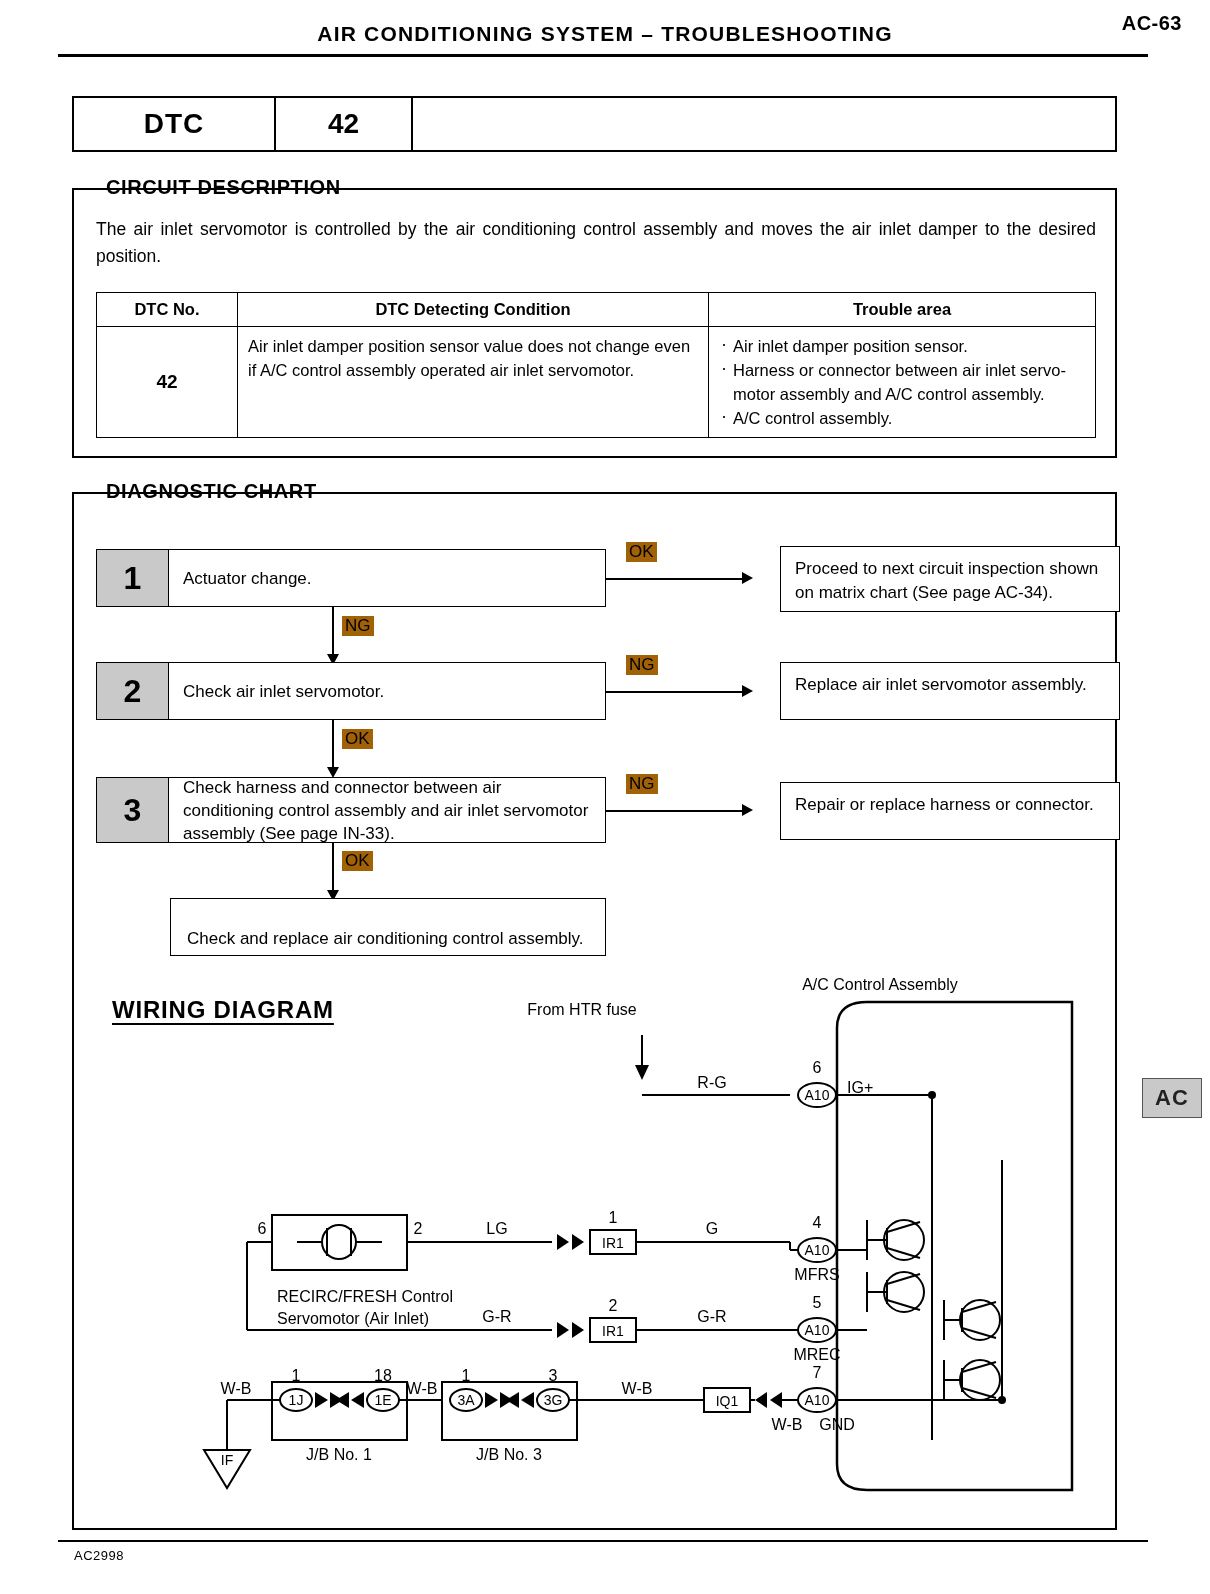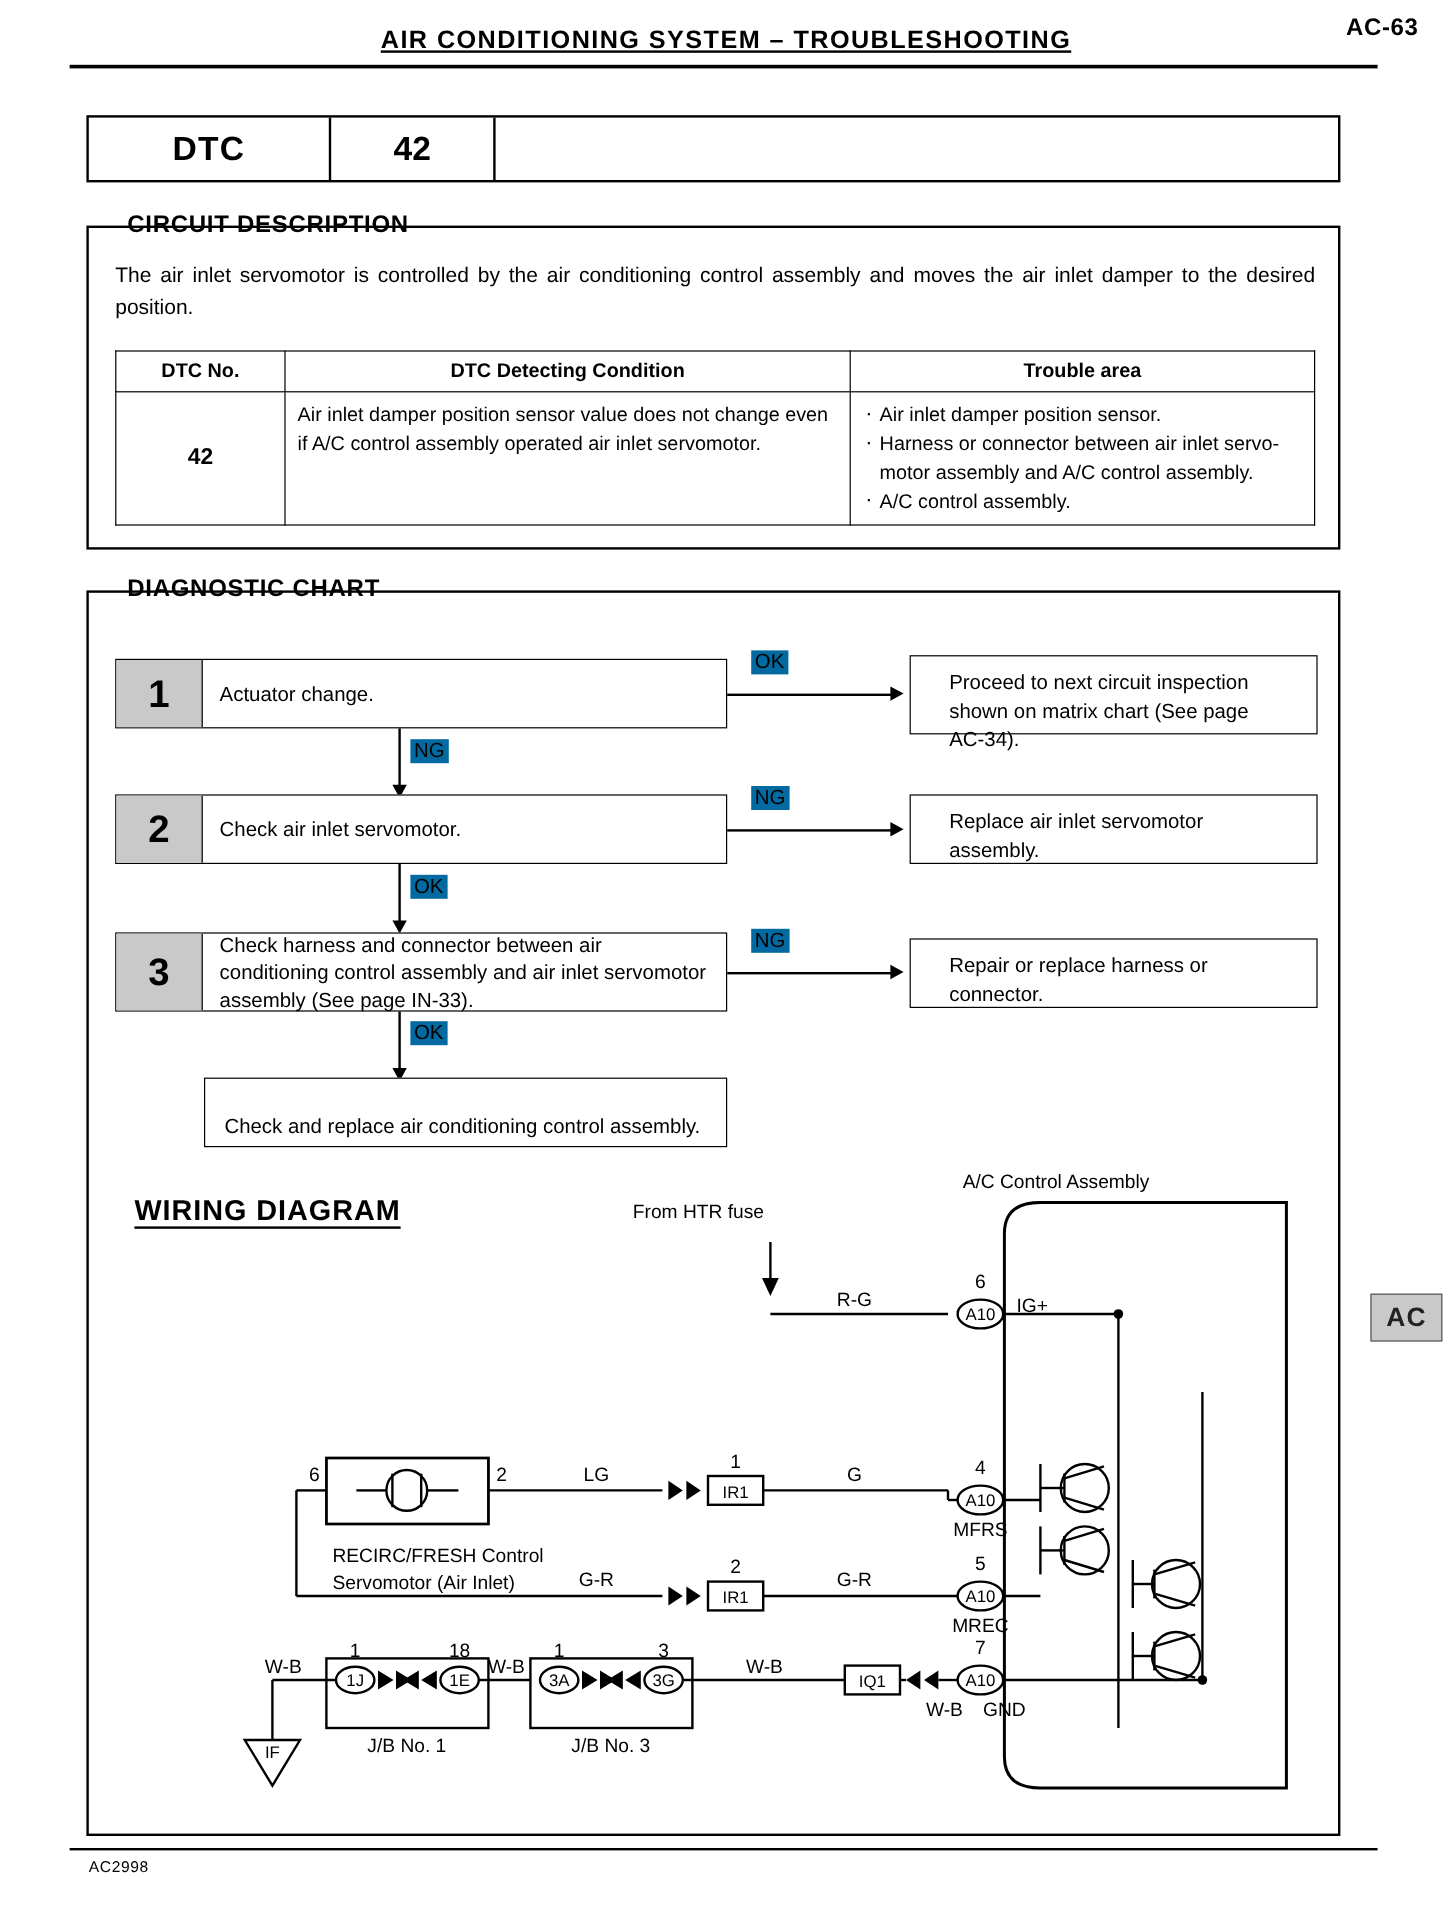"AIR CONDITIONING SYSTEM –" .header-title { text-decoration: underline -> none }
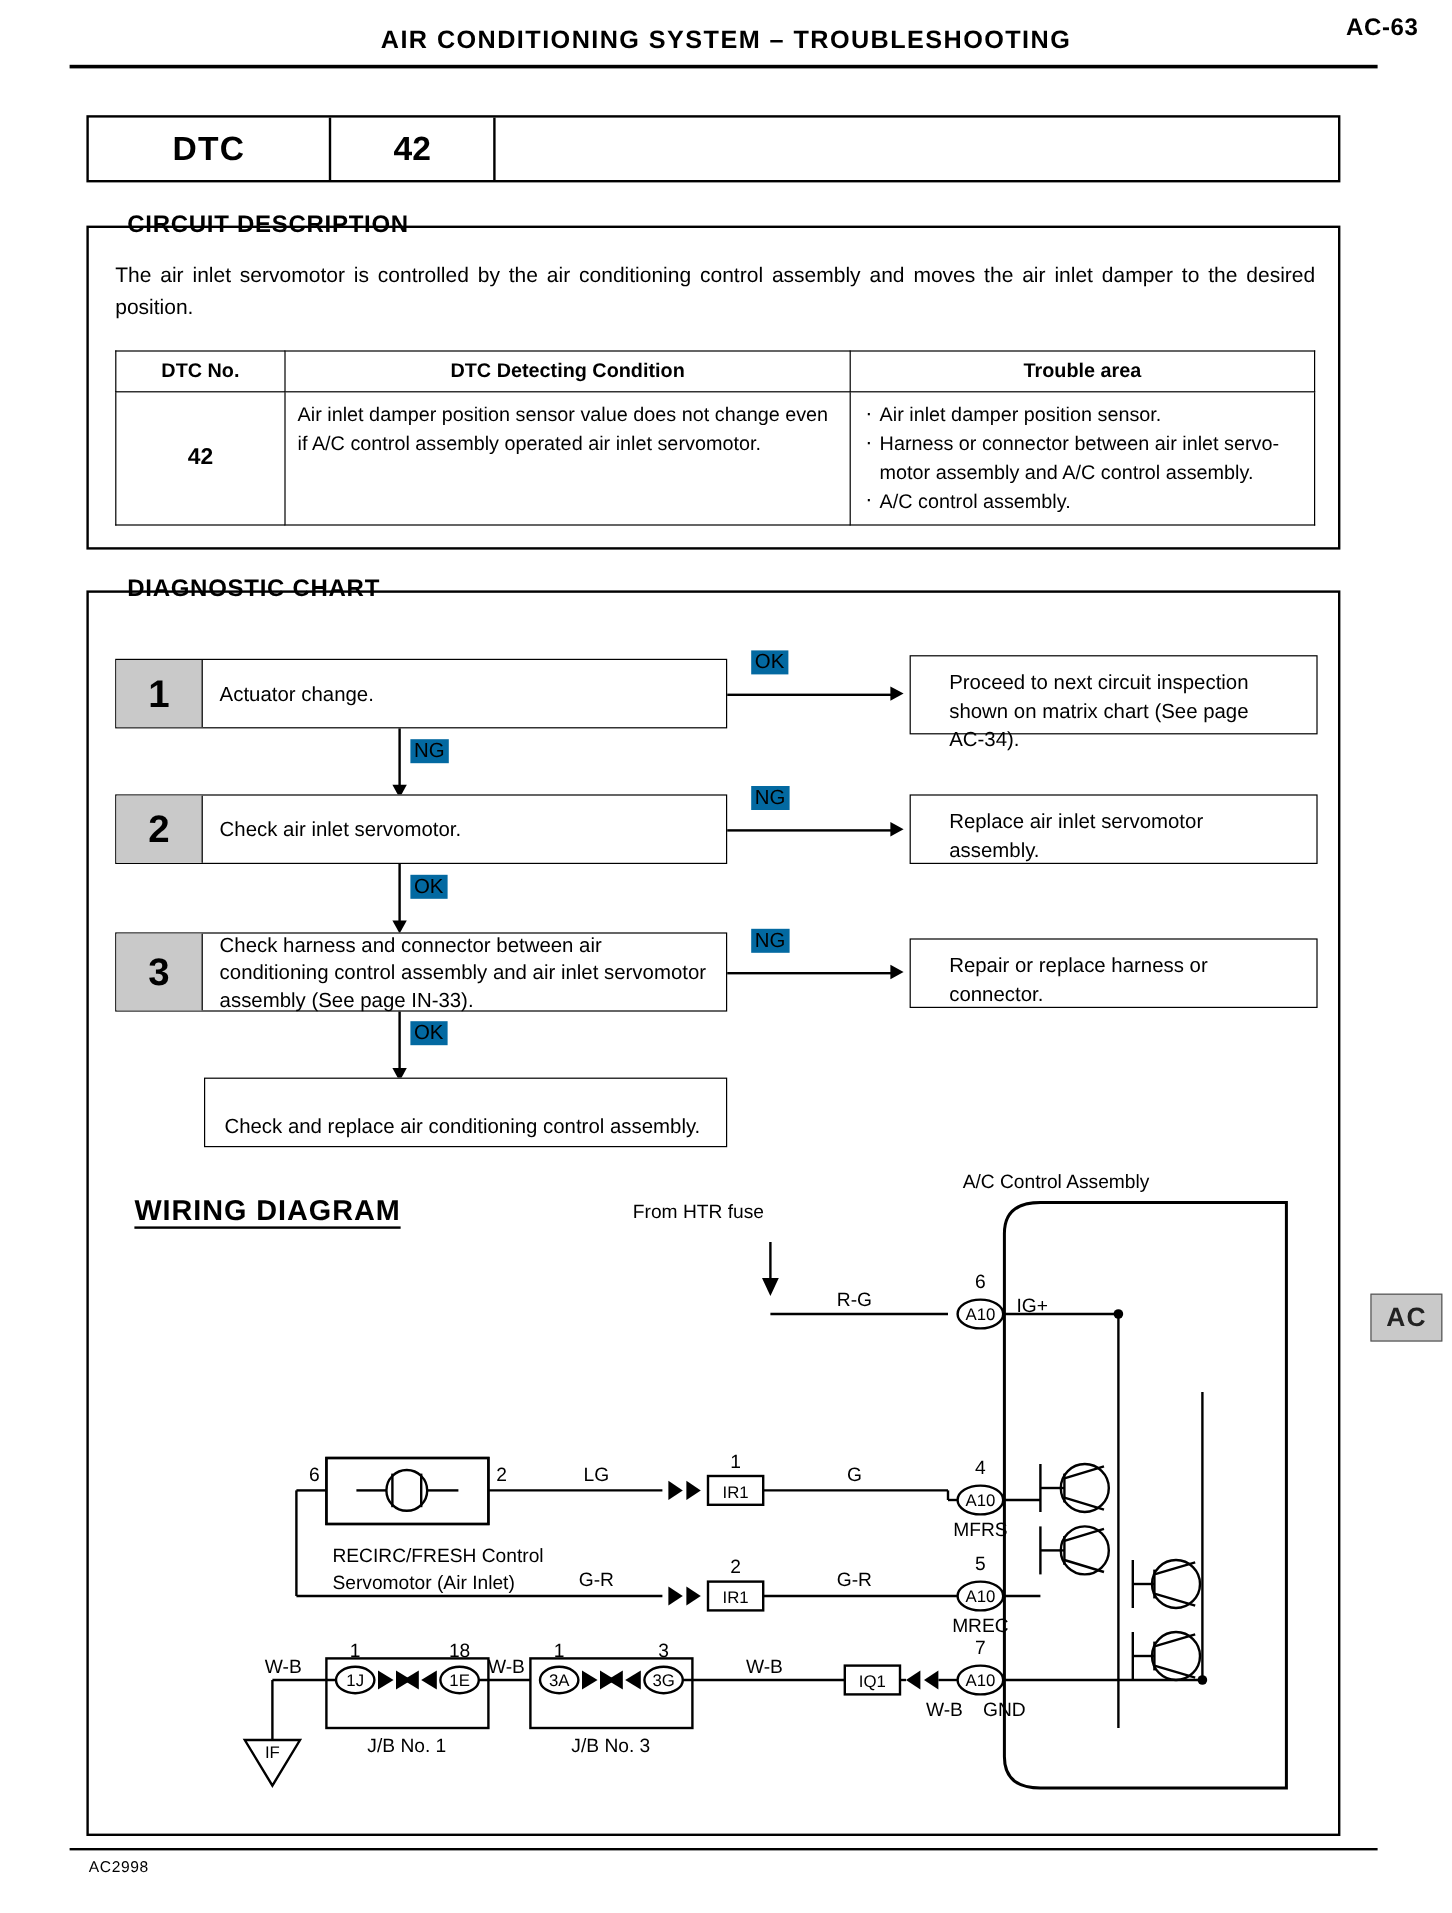"OK" .flow-label { background: #0369a1 -> #a16207 }
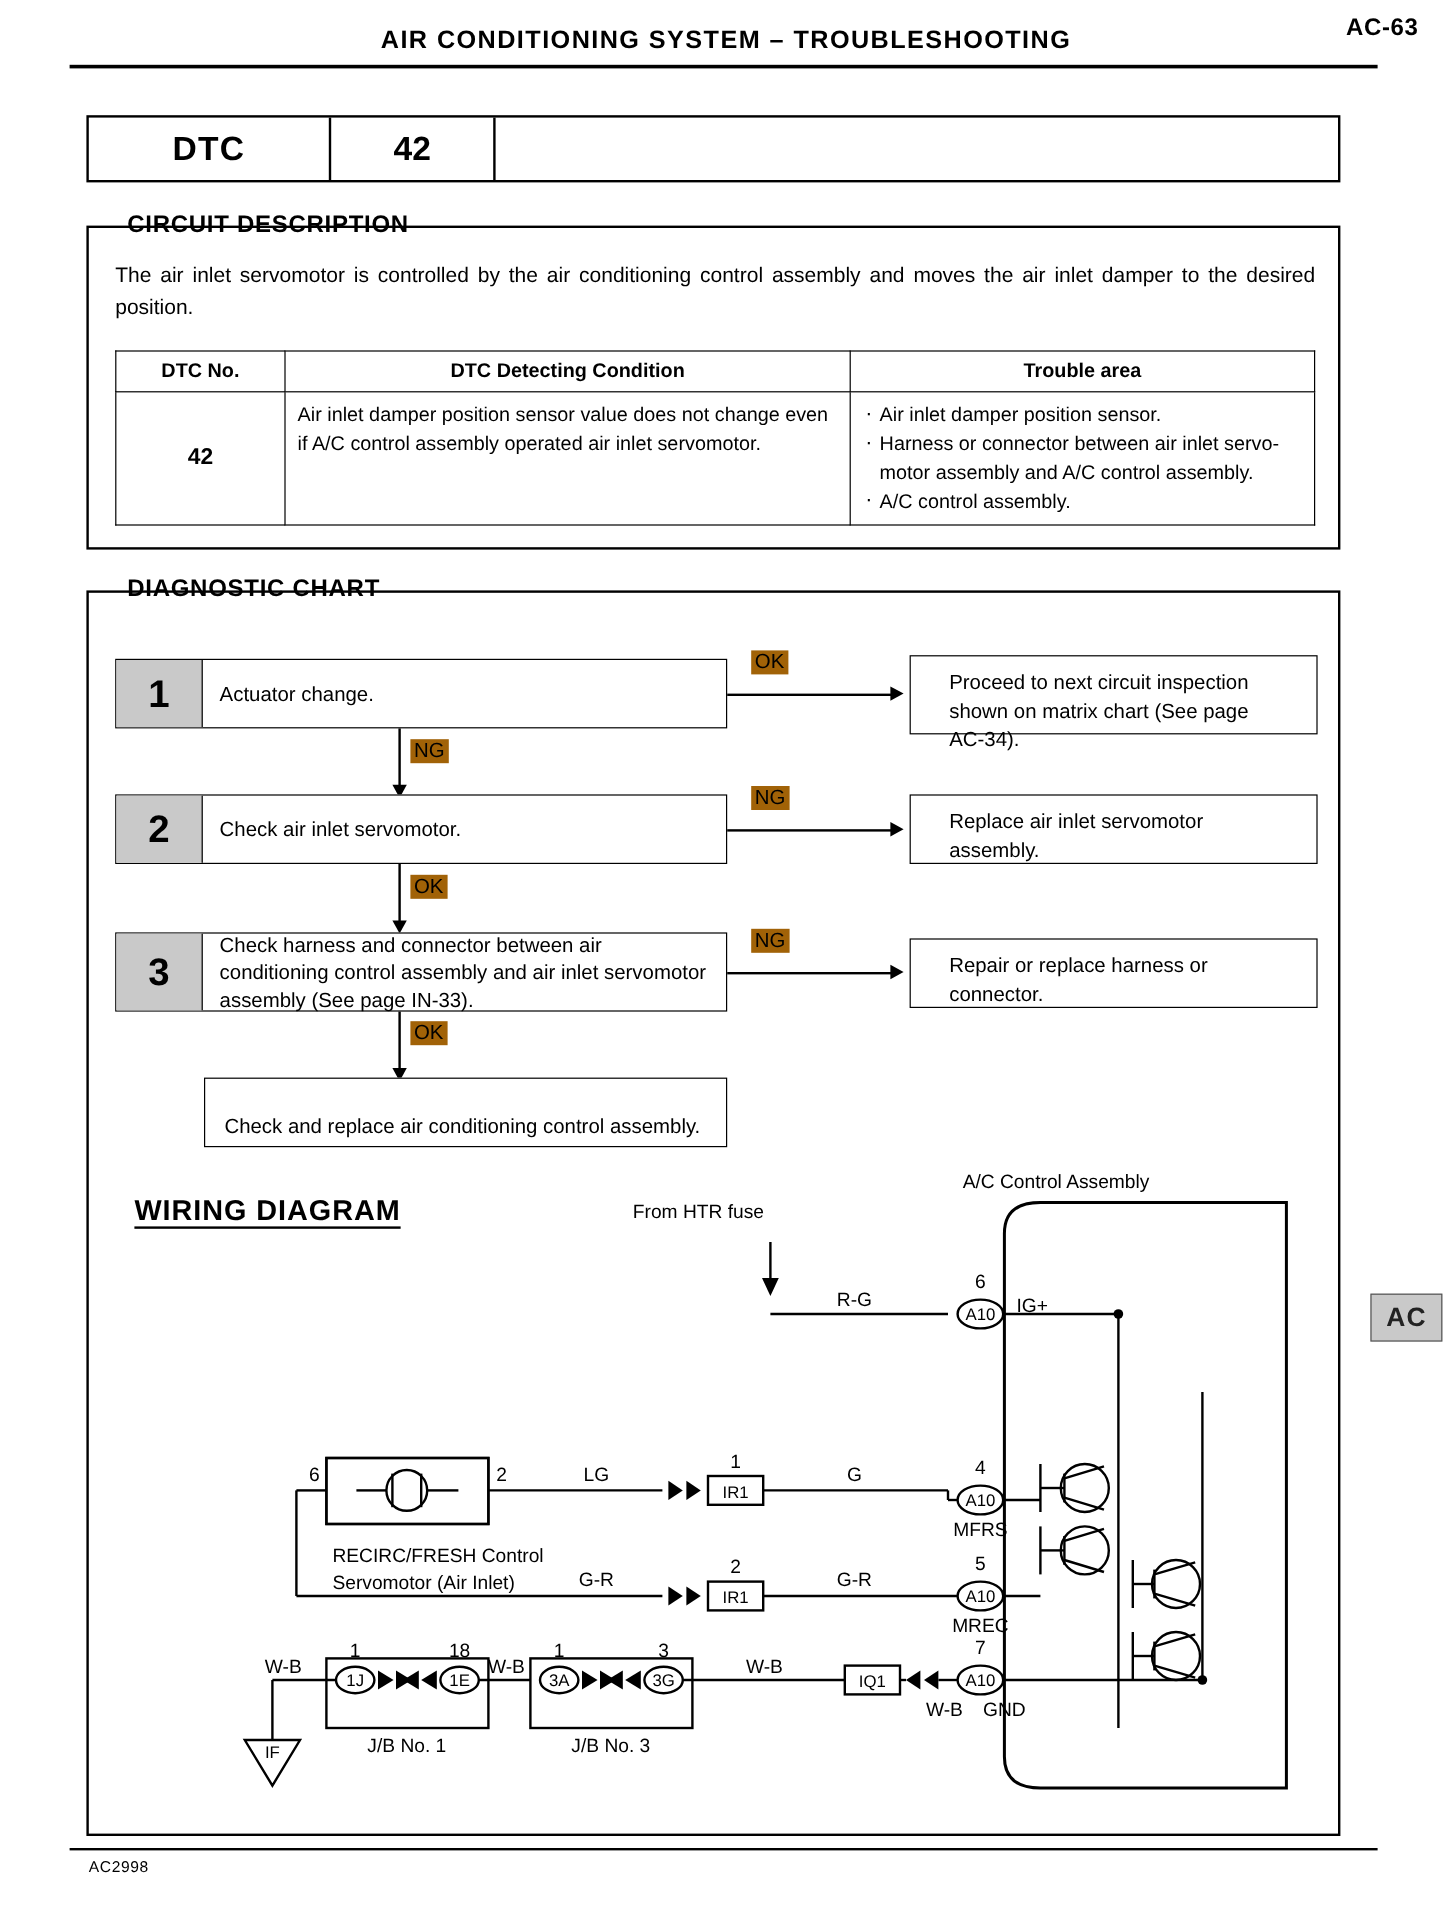"Proceed to next circuit inspection" .result-box { margin-left: none -> 22px; padding: 10px 32px -> 10px 14px }
